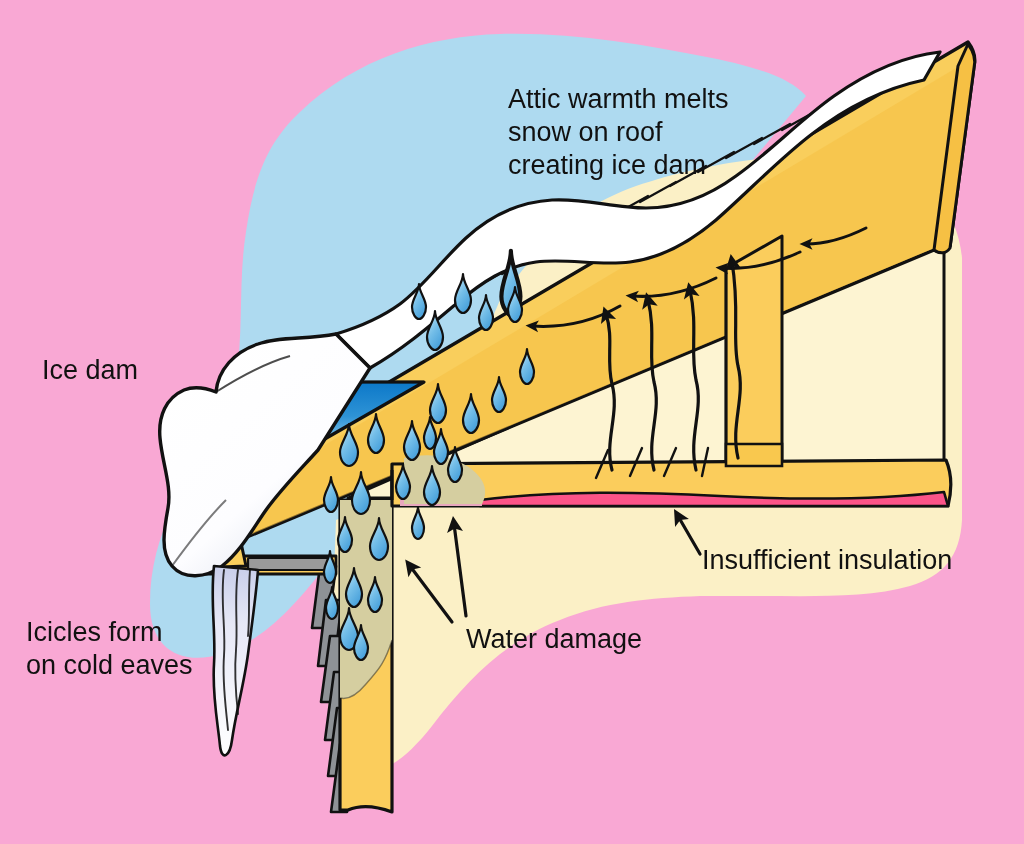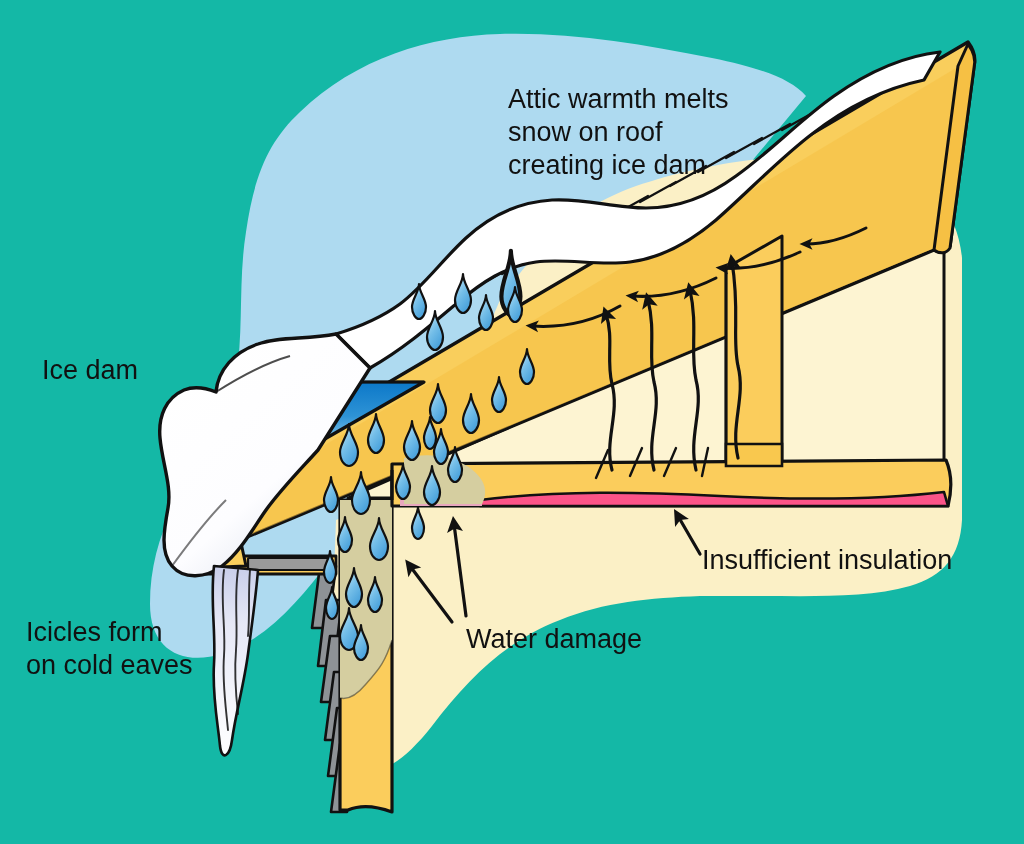"Attic warmth melts snow on" #stage { background: #14b8a6 -> #f9a8d4 }
